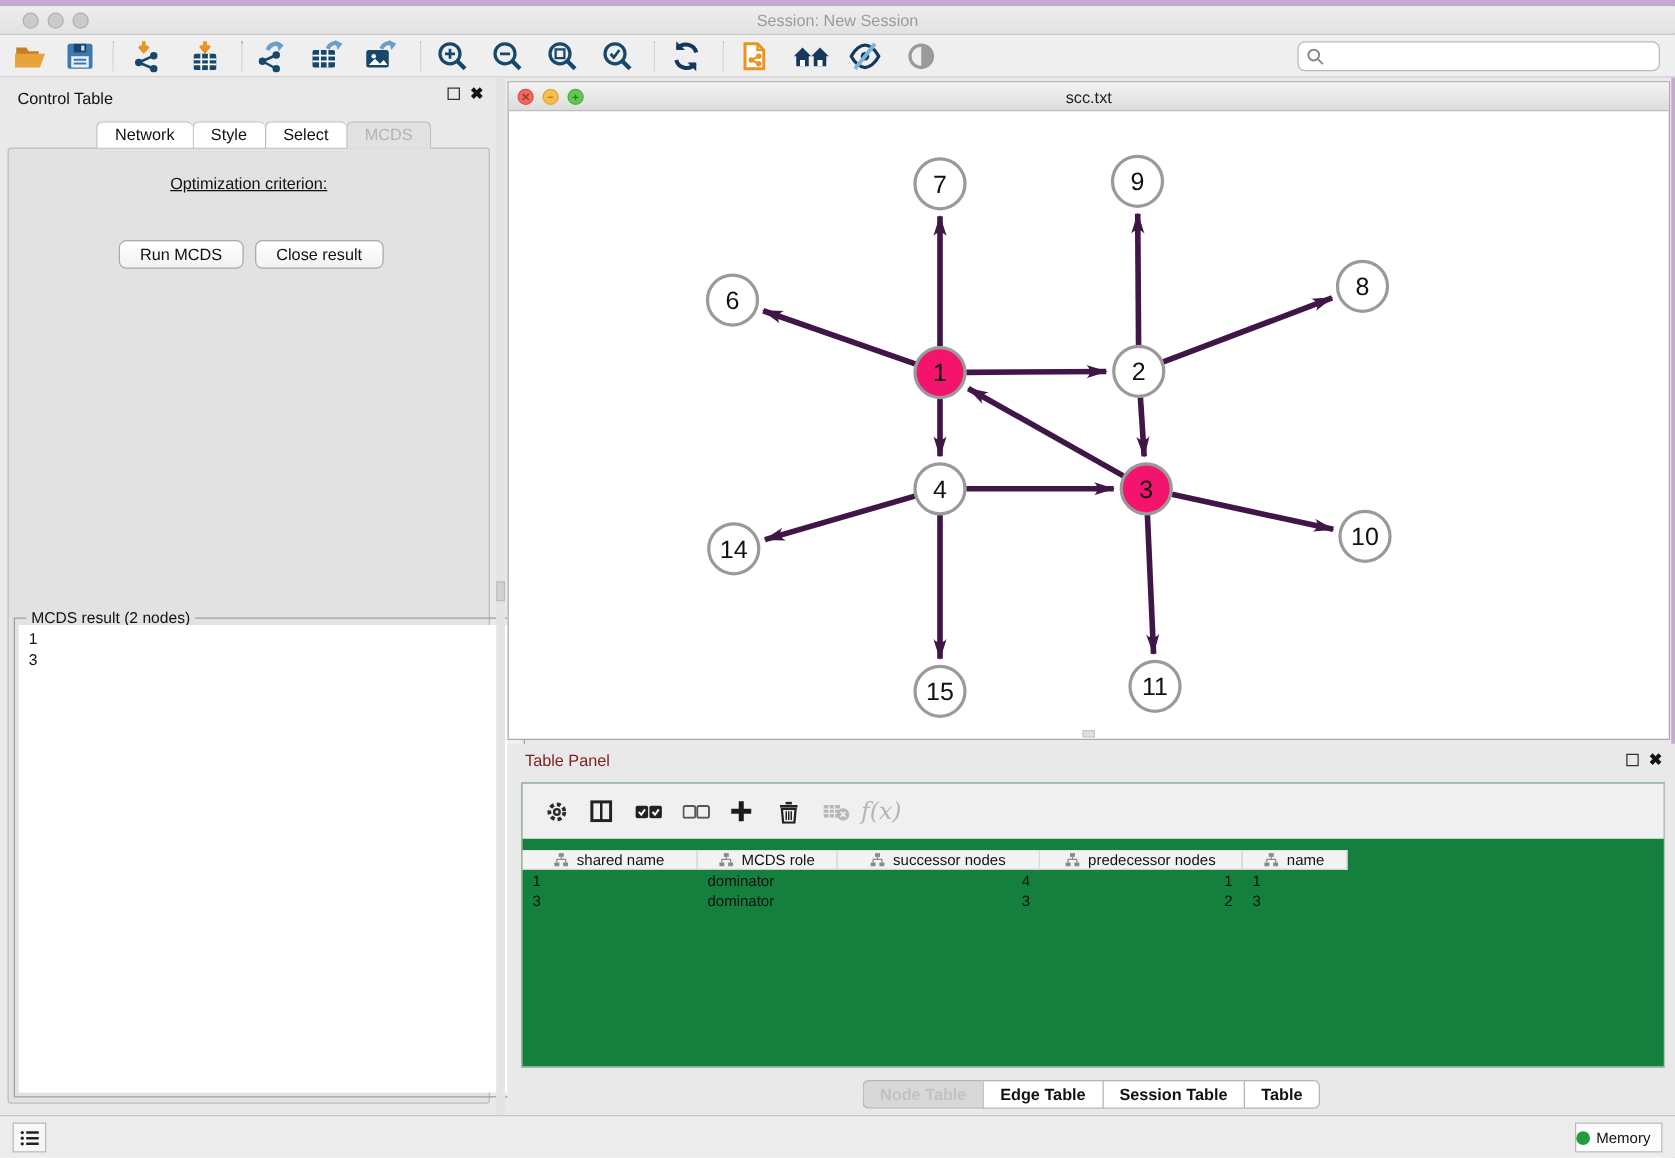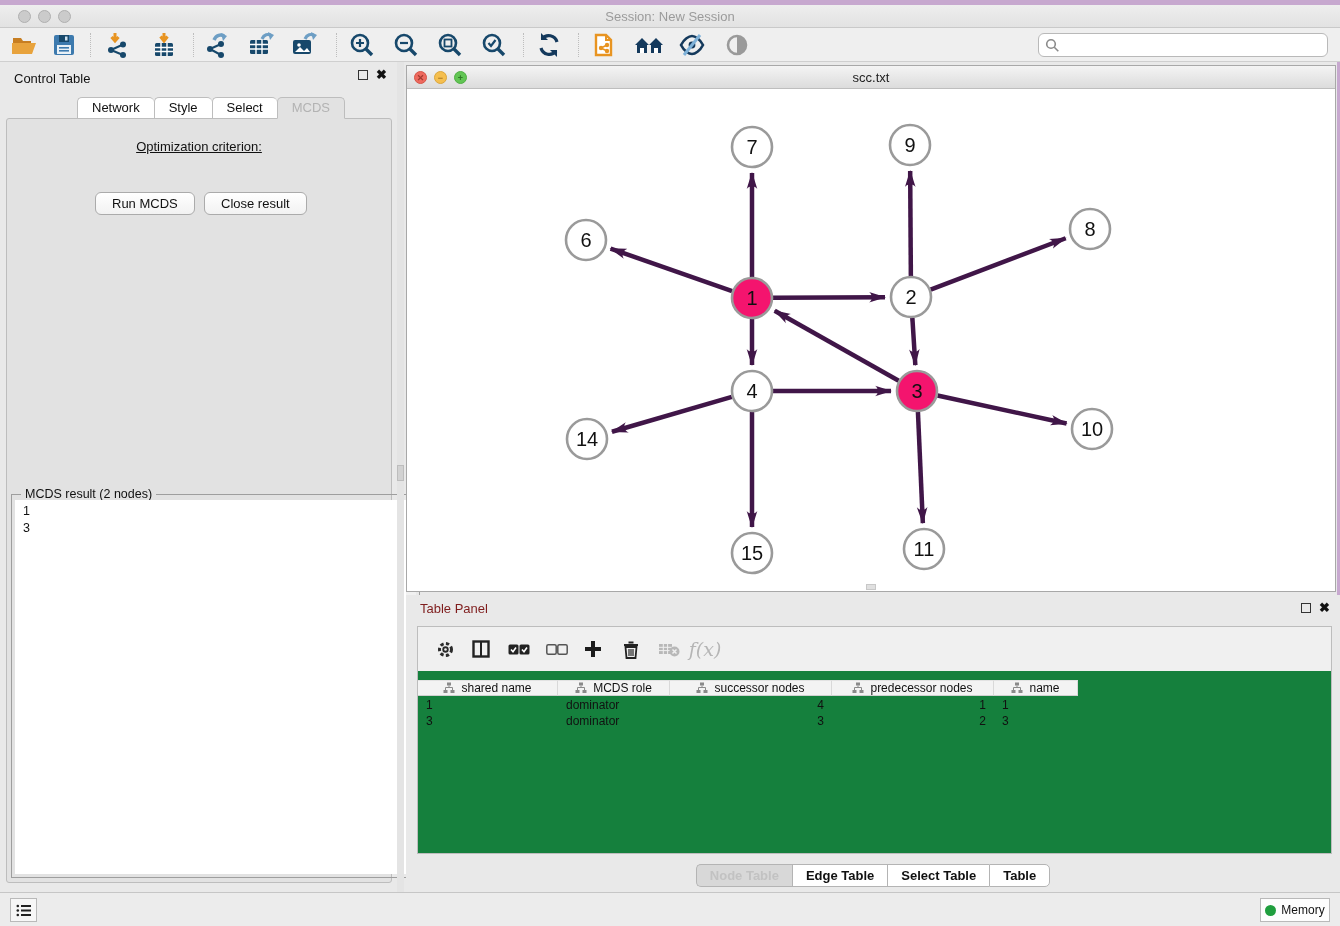"Select Table" button.tp-tab { text: Select -> Session }
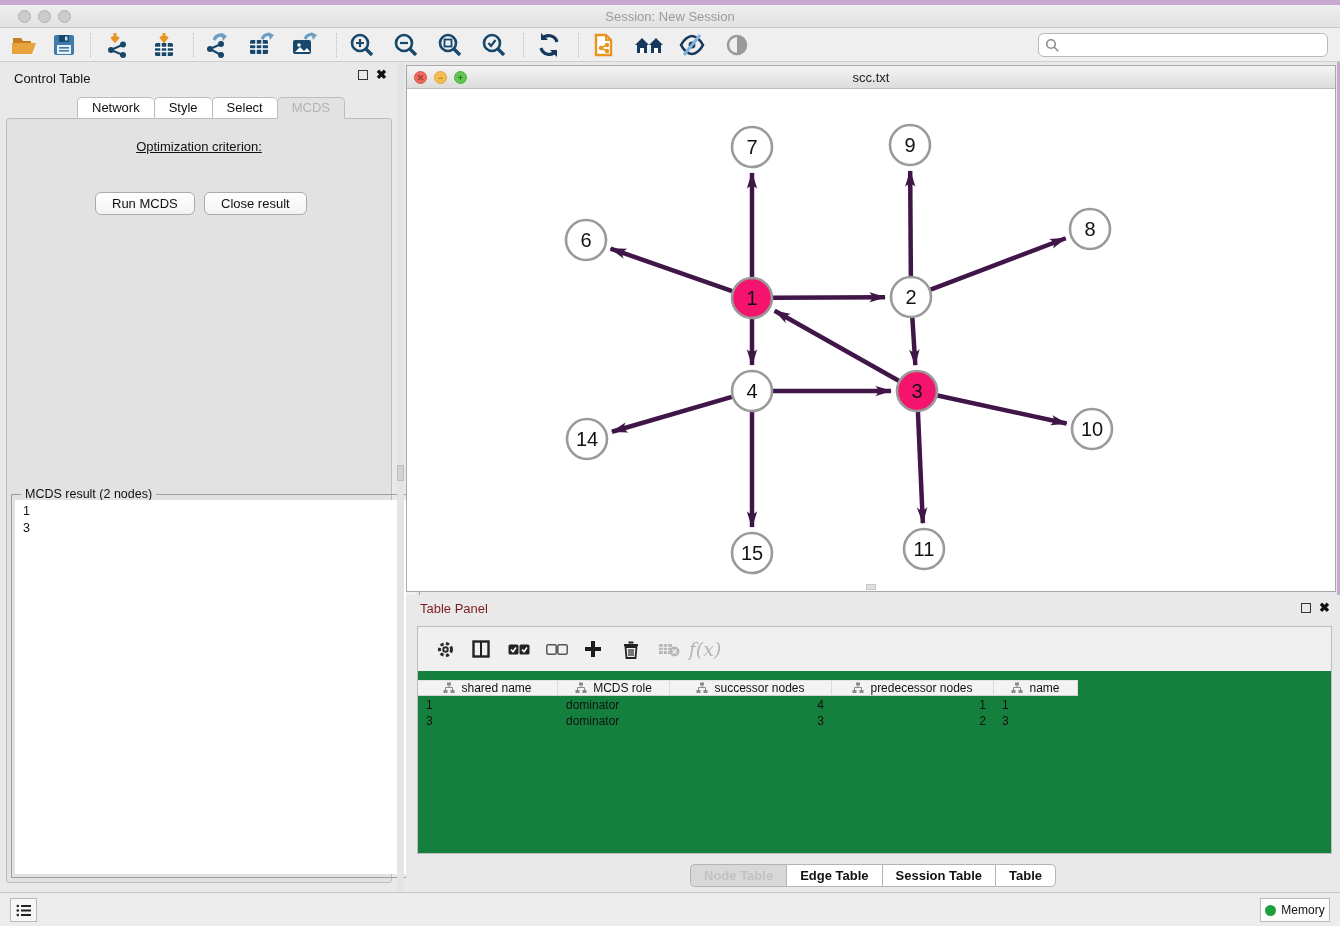"Memory" .memory-btn { justify-content: center -> none }
